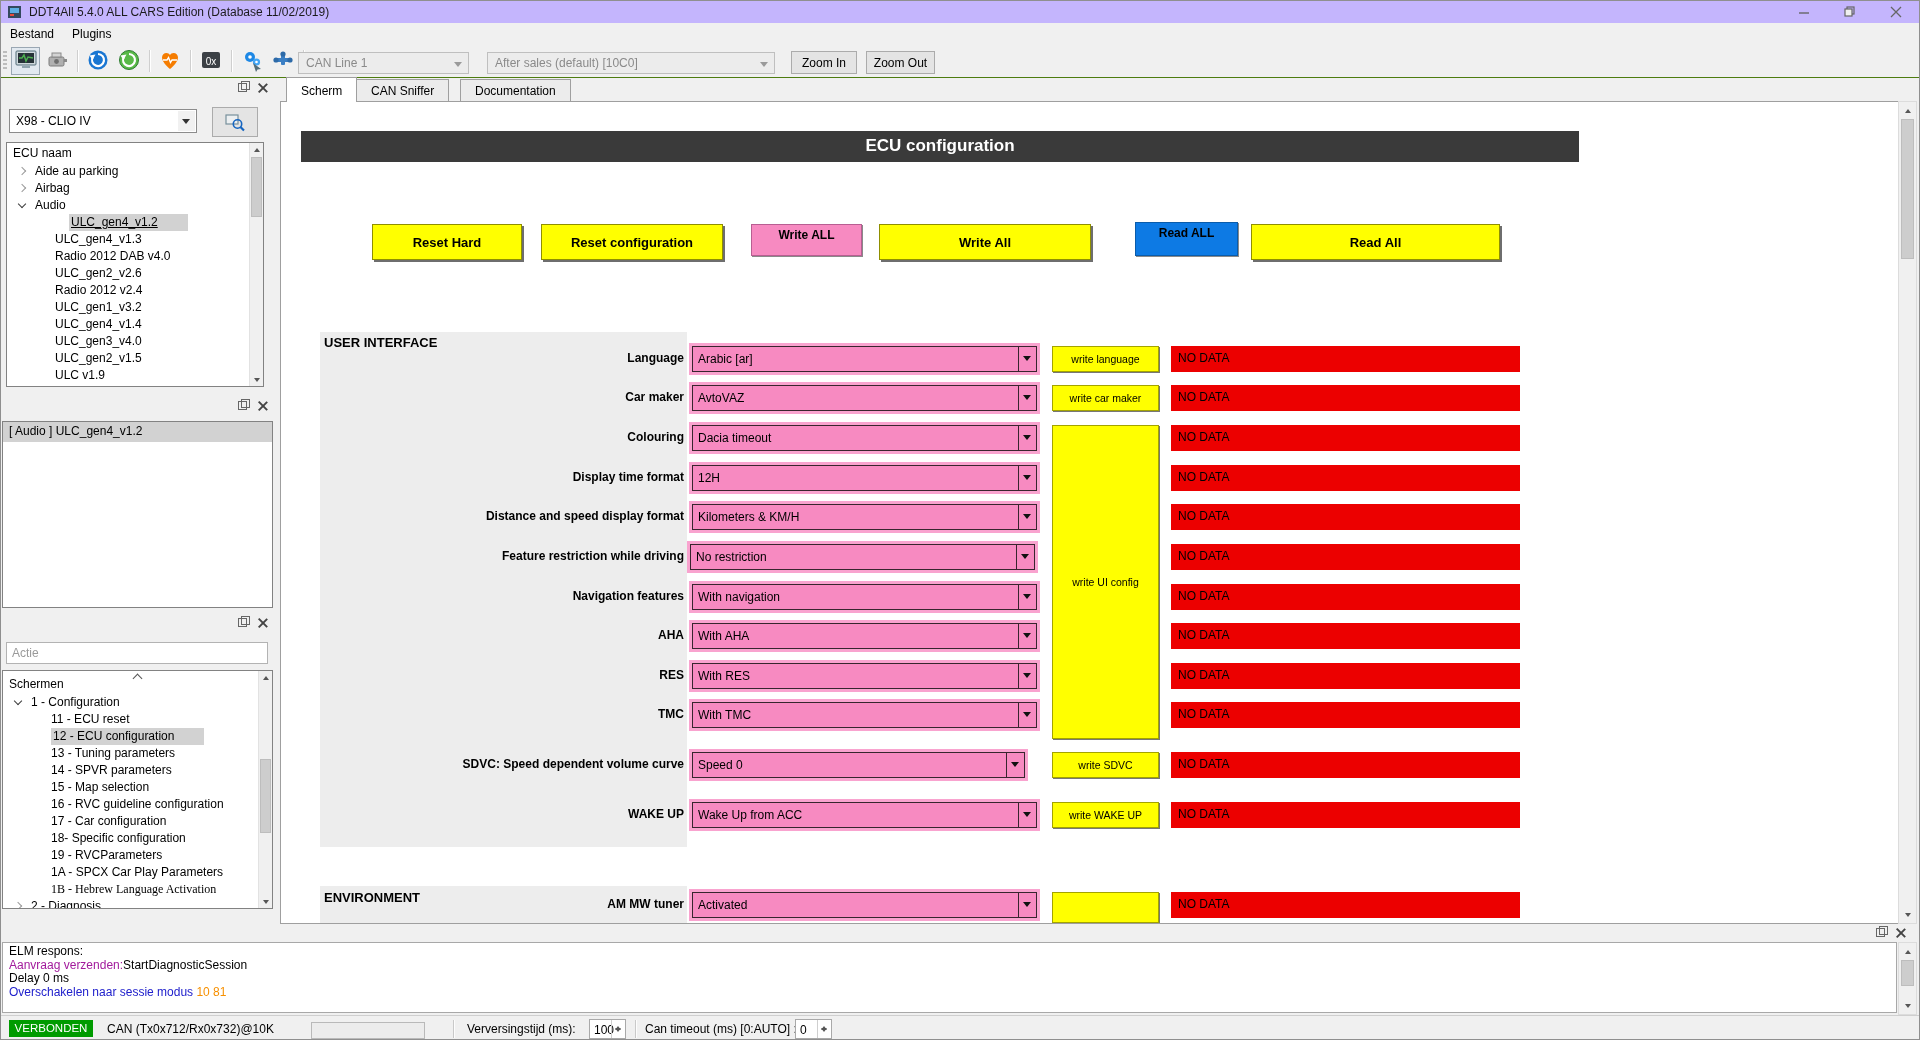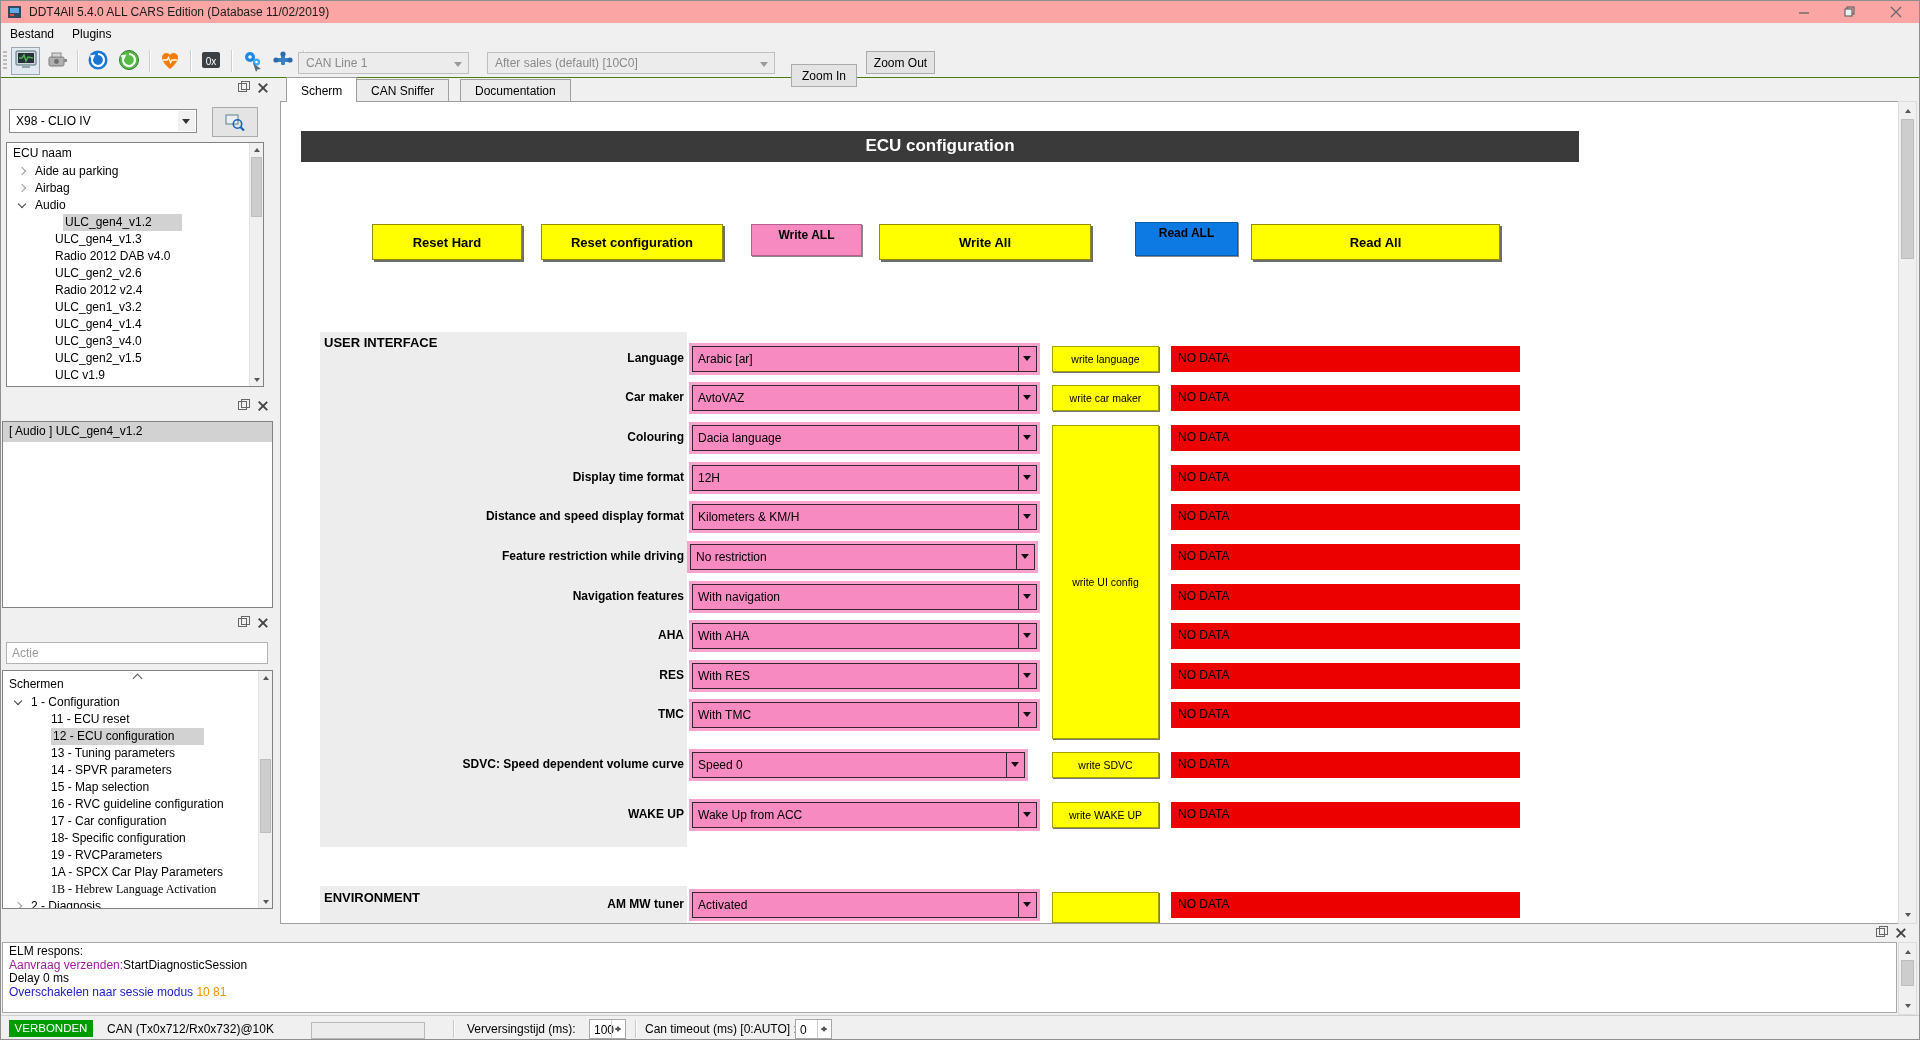"DDT4All 5.4.0 ALL CARS Edition" .titlebar { background: #fca5a5 -> #c4b5fd }
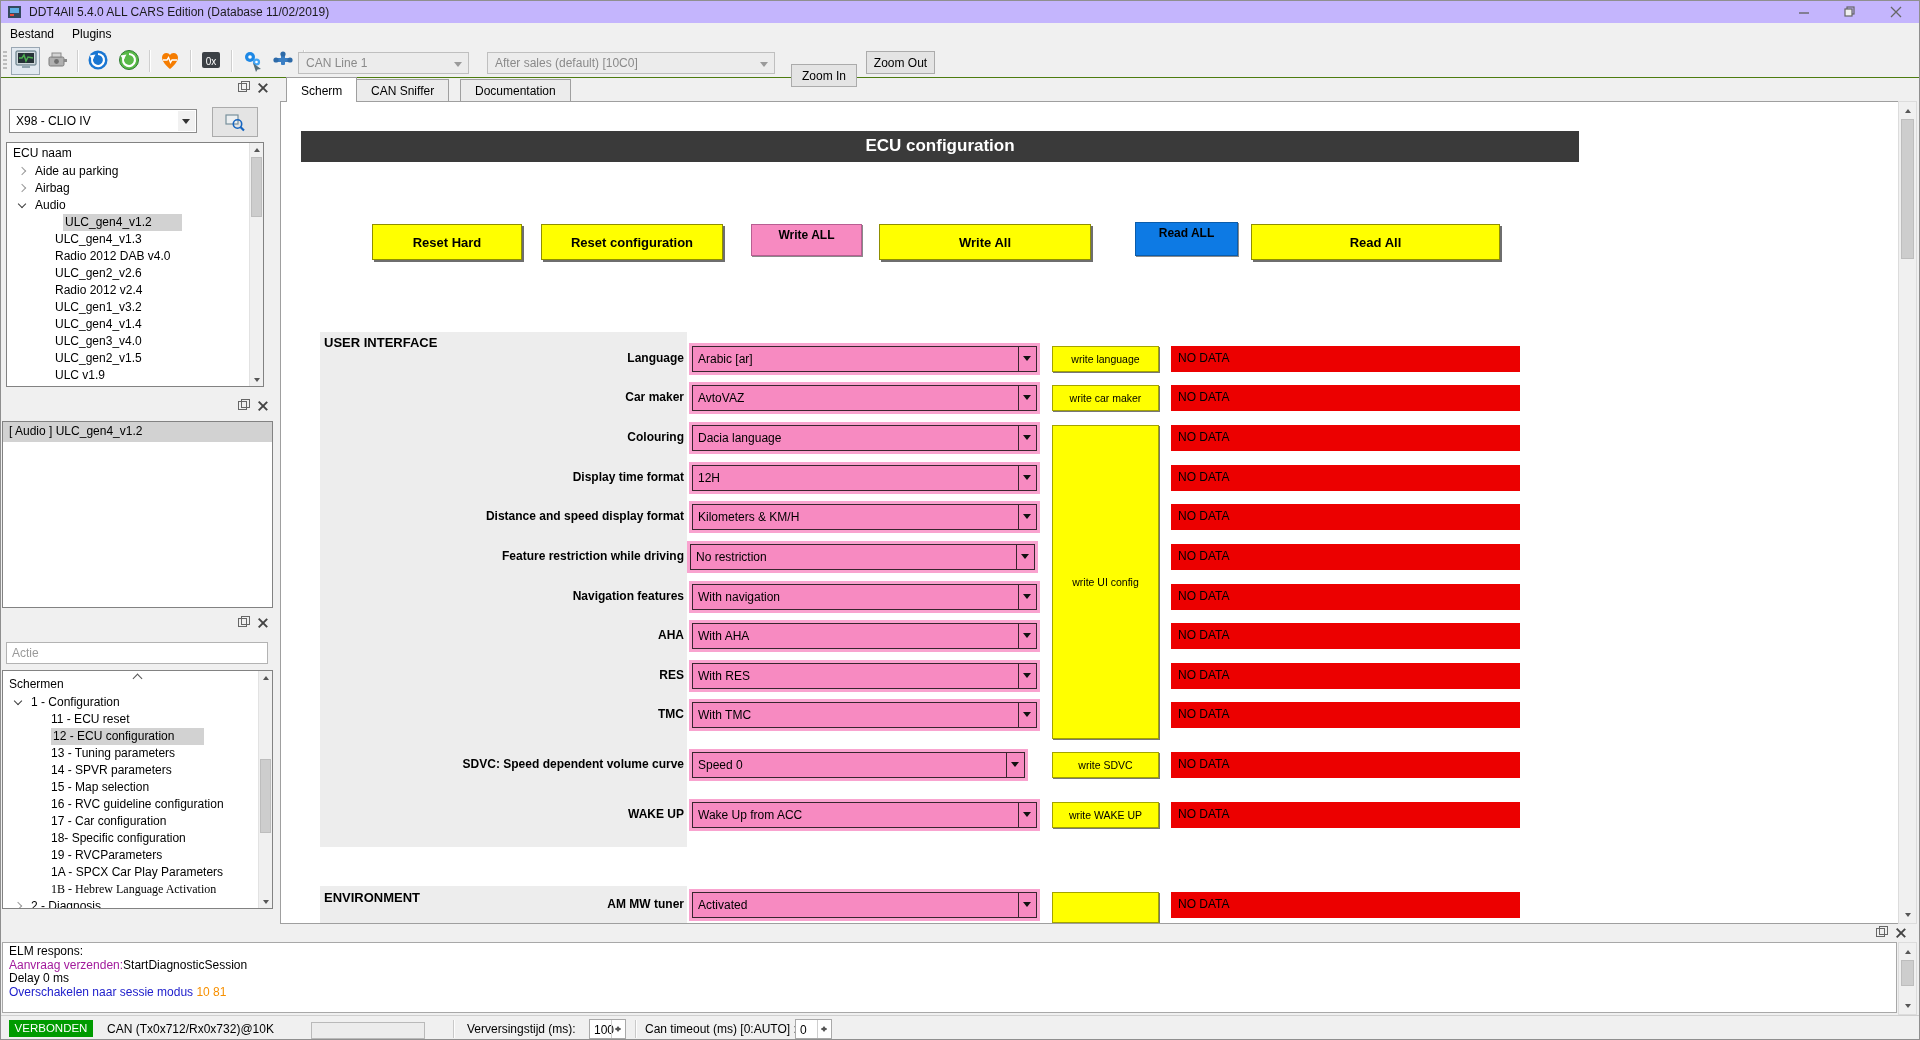"Zoom In" div.abs { margin-top: 13px -> none }
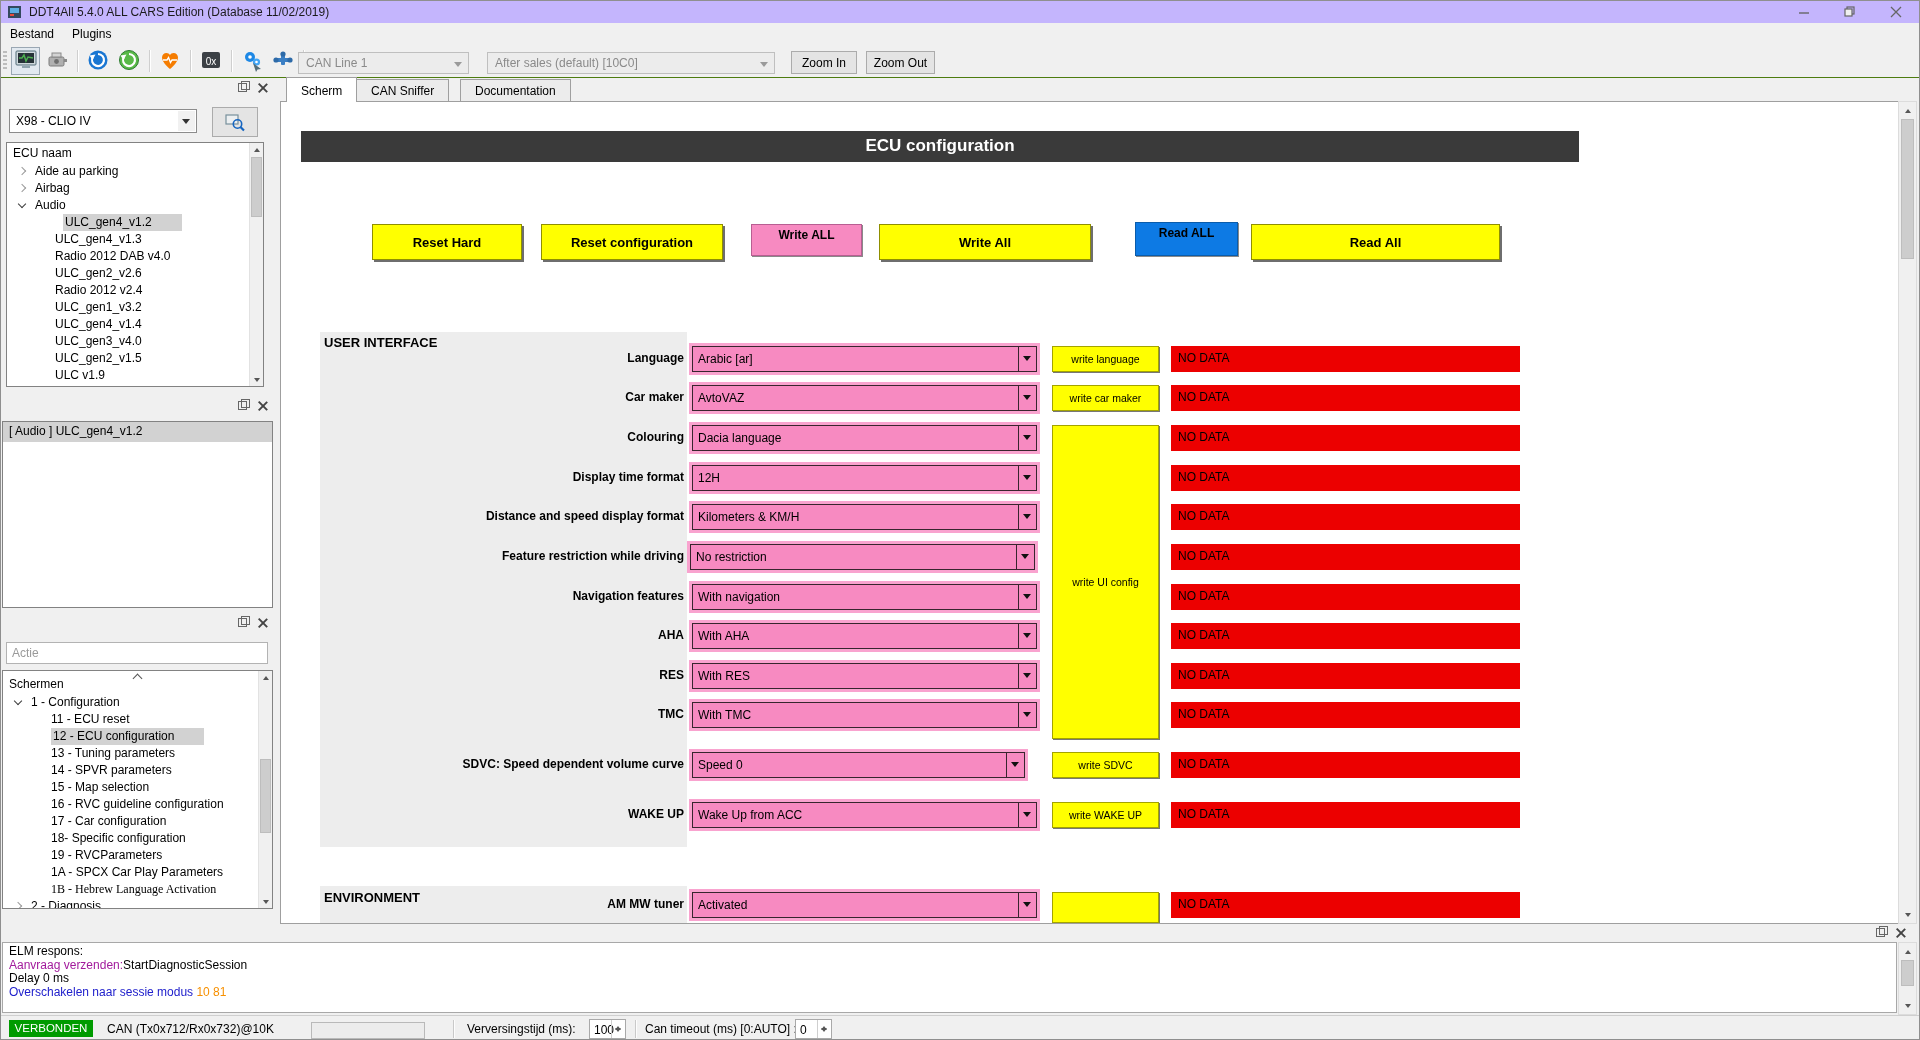"ULC_gen4_v1.2" span.lbl { left: 56px -> 62px; text-decoration: none -> underline }
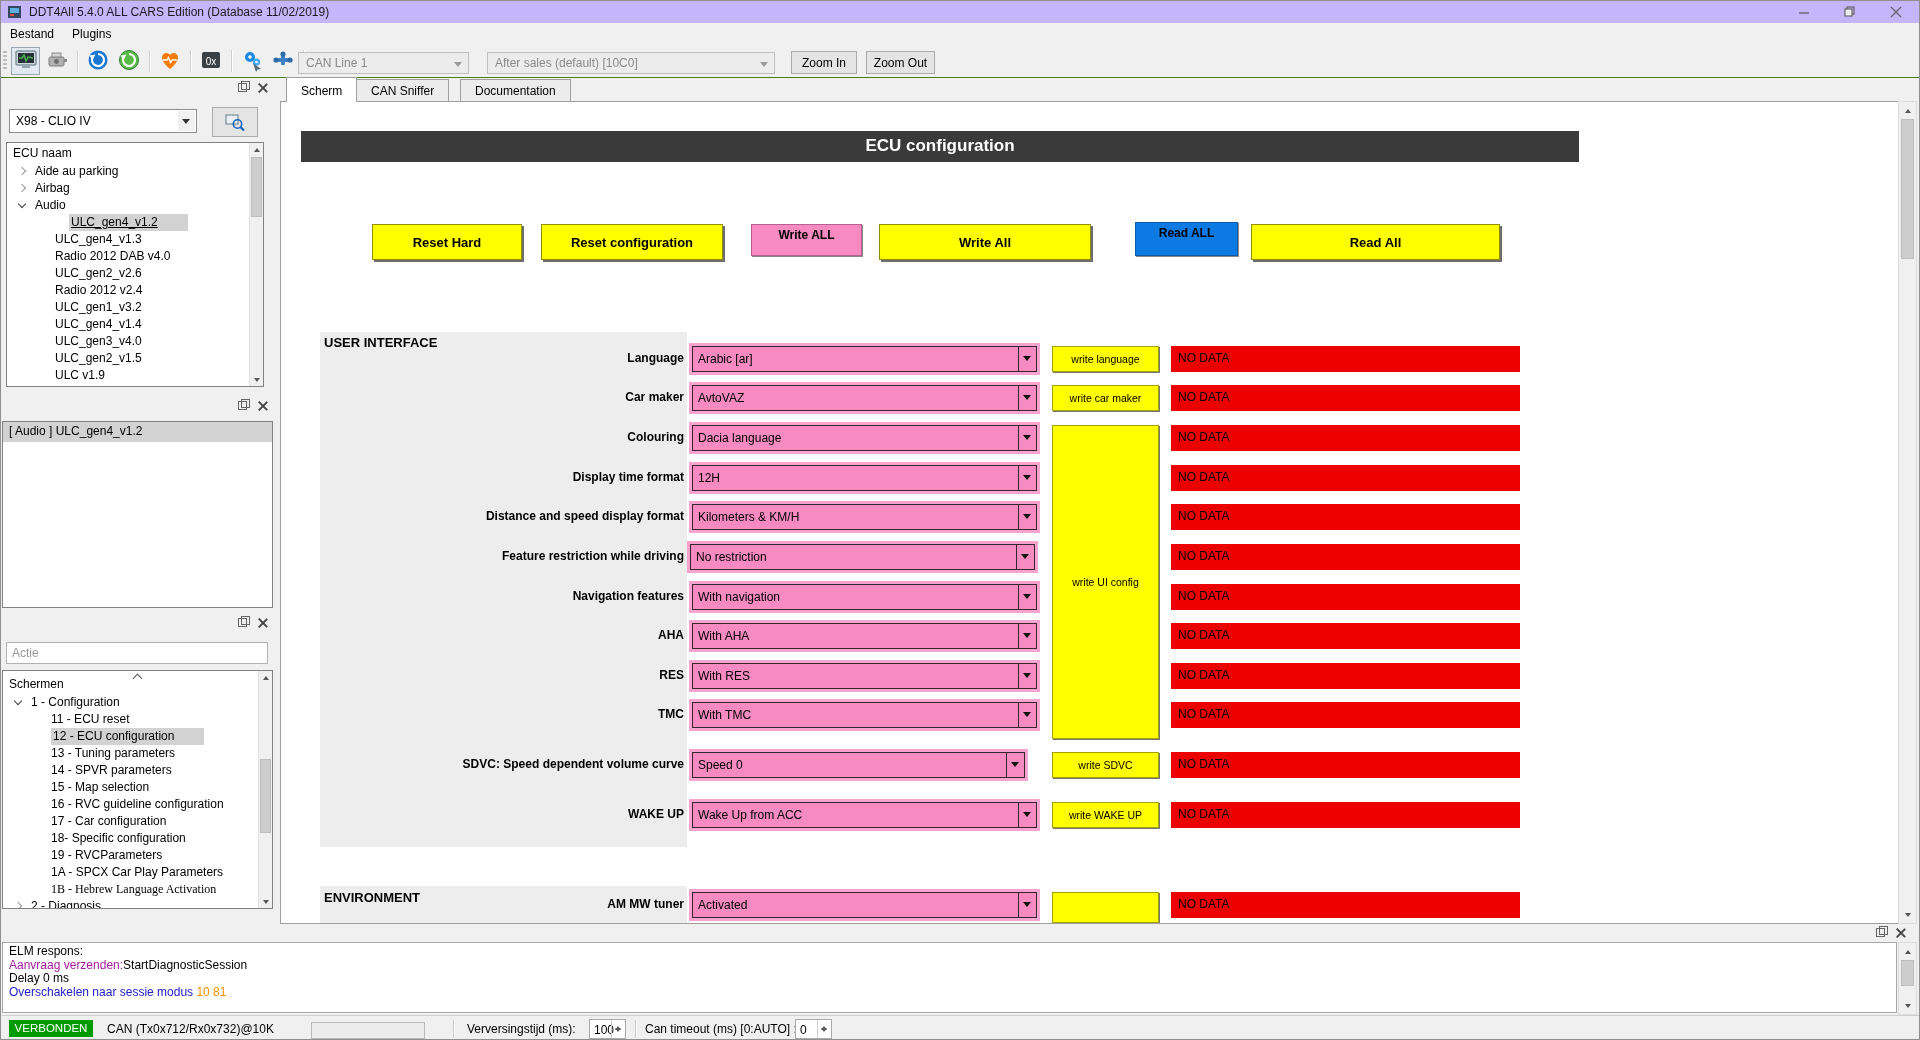"Dacia language" span.val { text: language -> timeout }
